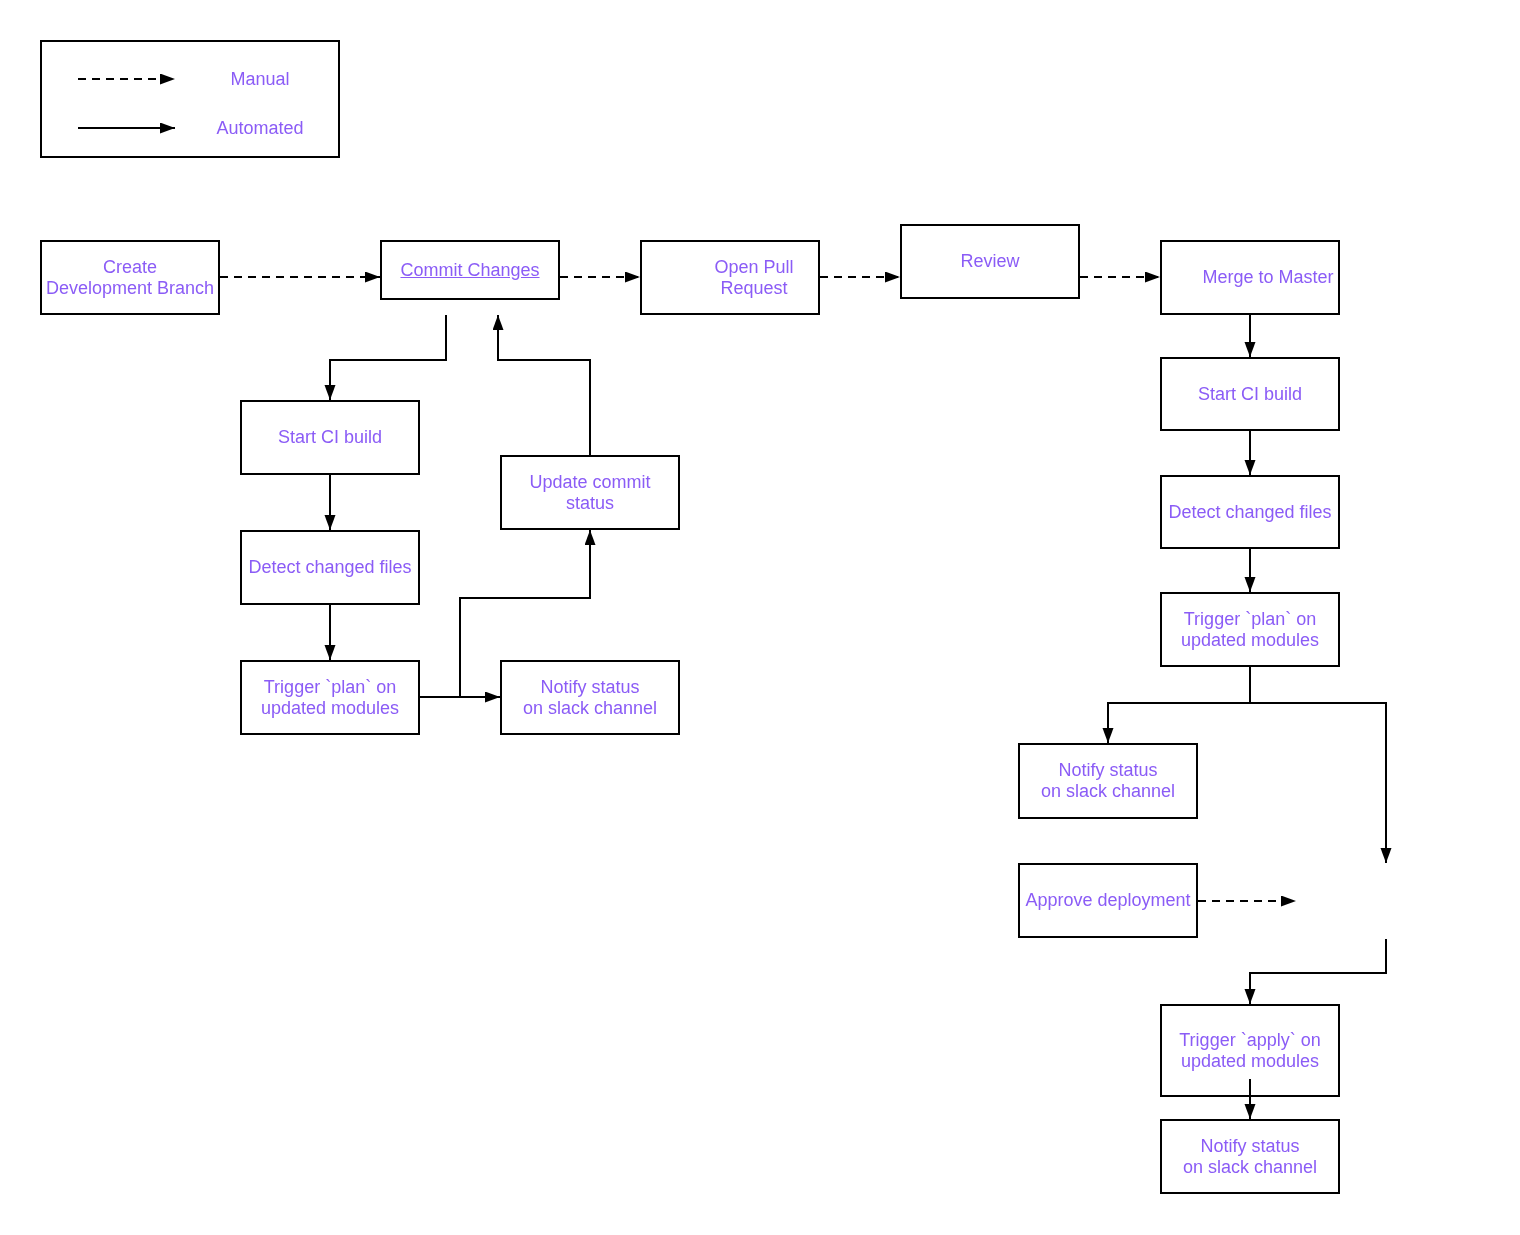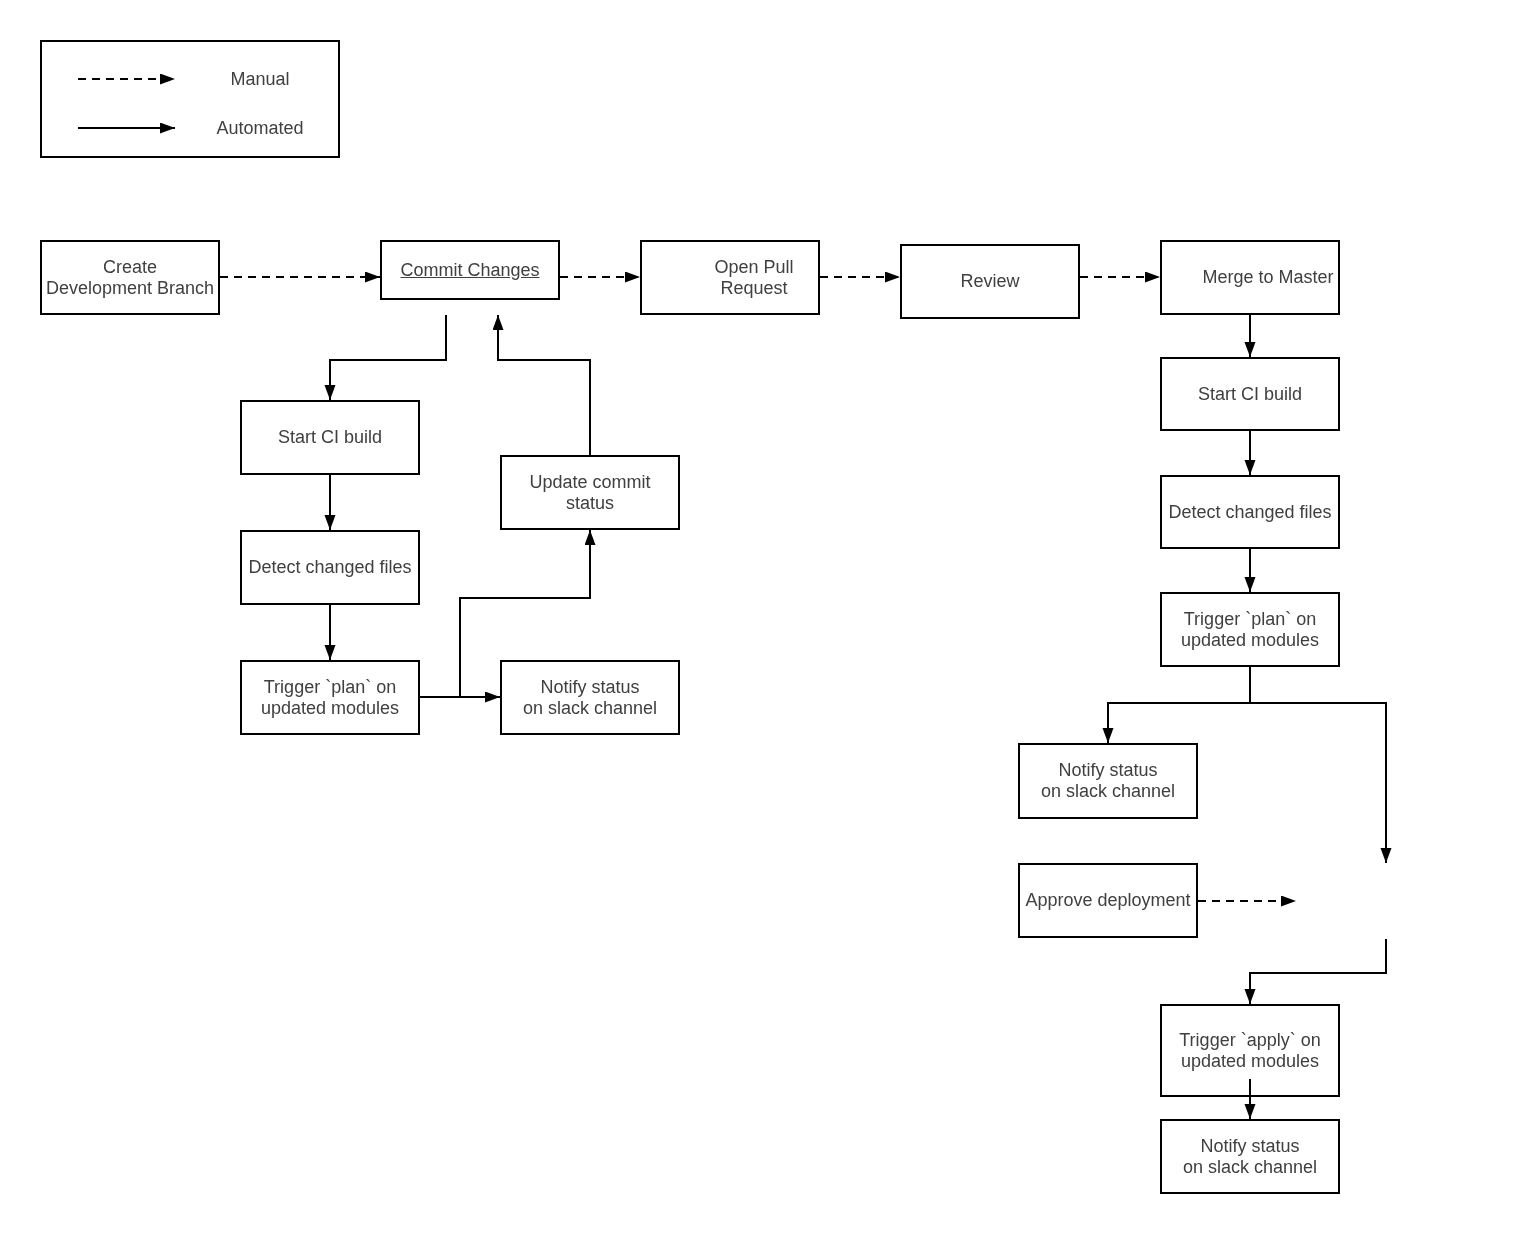"Manual" .canvas { color: #404040 -> #8b5cf6 }
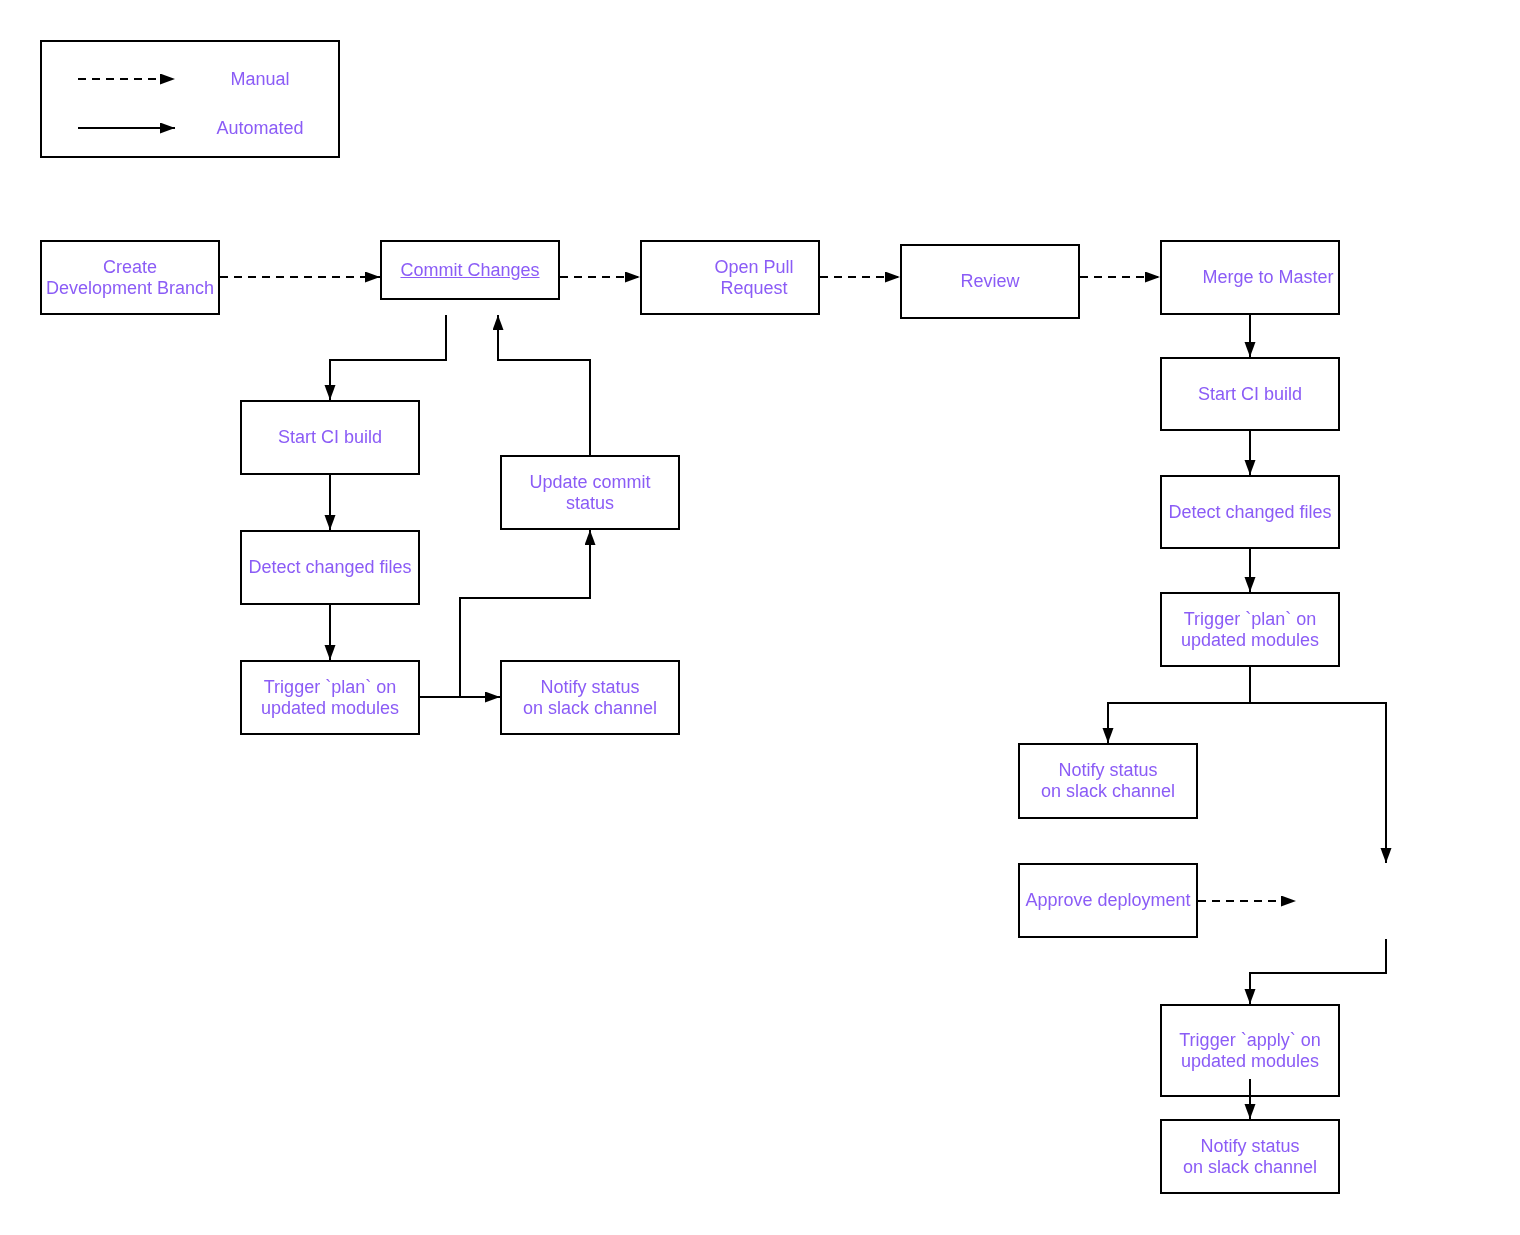"Review" div.node { top: 244px -> 224px }
